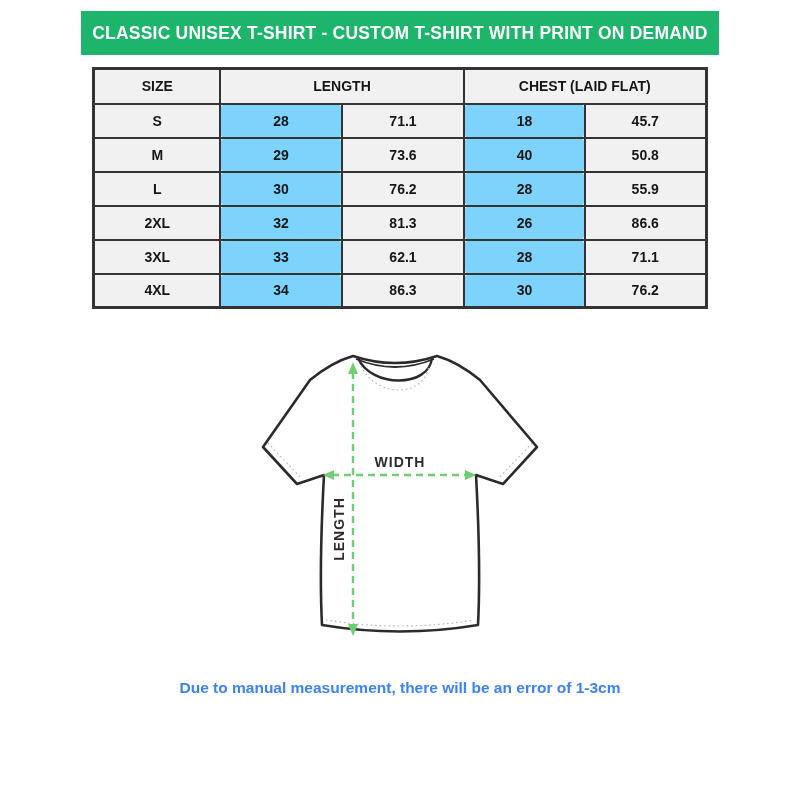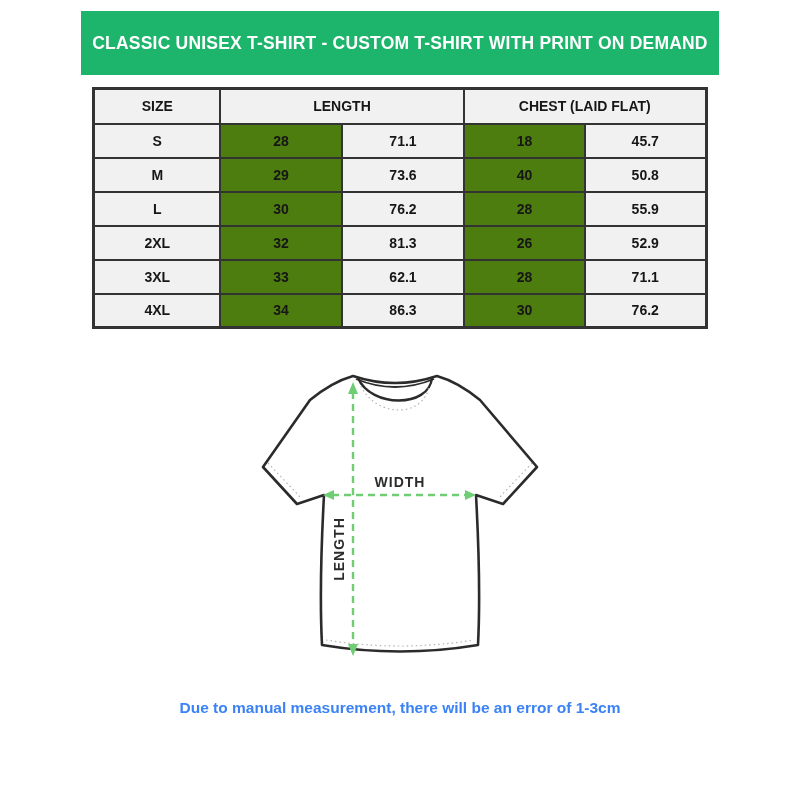"CLASSIC UNISEX T-SHIRT - CUSTOM" .banner { height: 64px -> 44px }
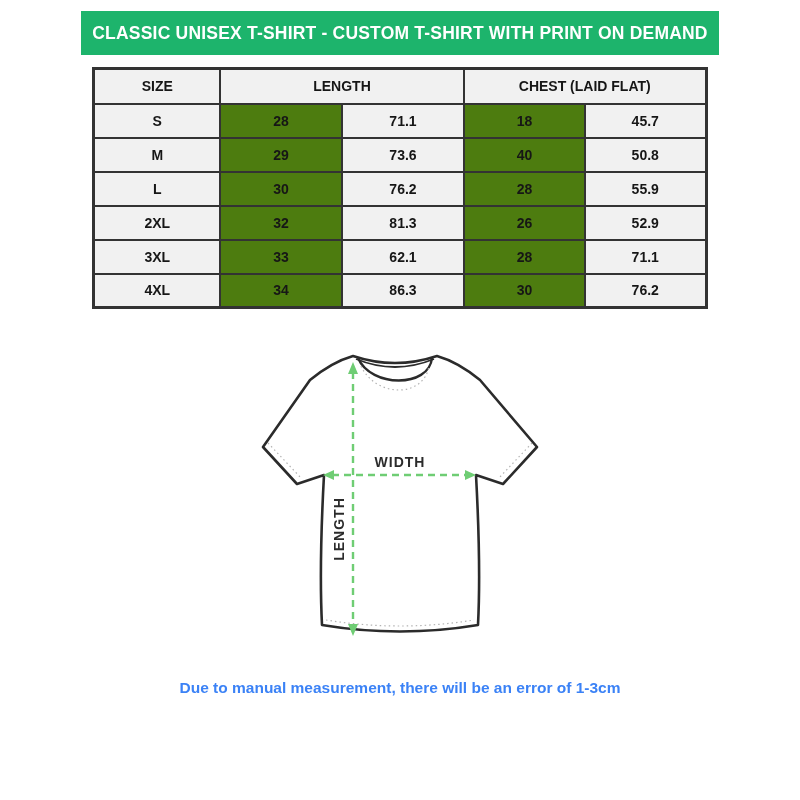"28" td.w { background: #4d7c0f -> #7dd3fc; border-radius: none -> 6px }
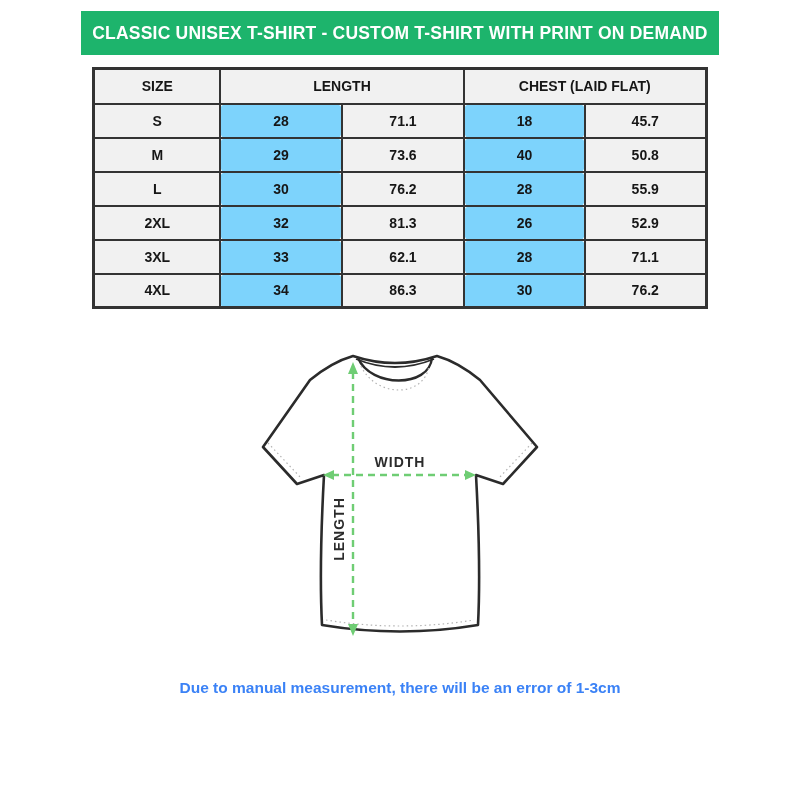"52.9" td.g { text: 52.9 -> 86.6 }
